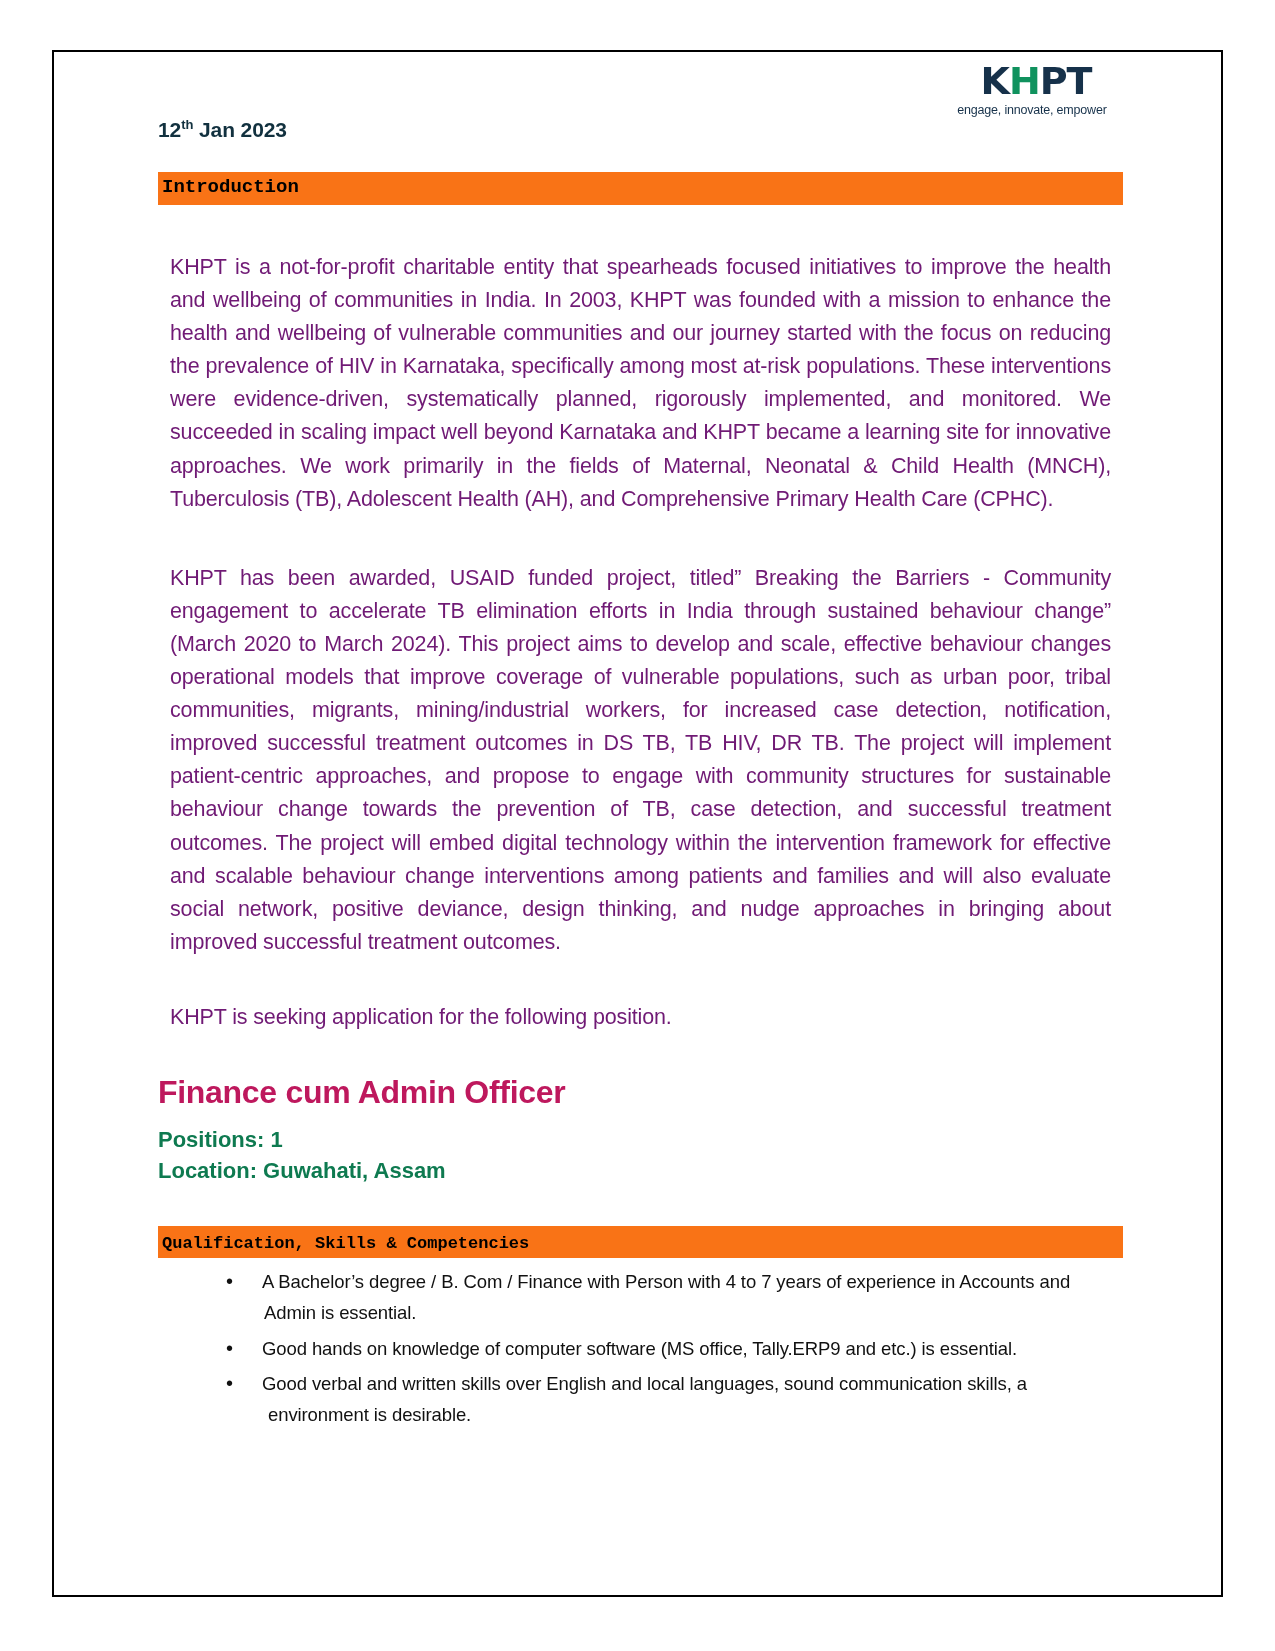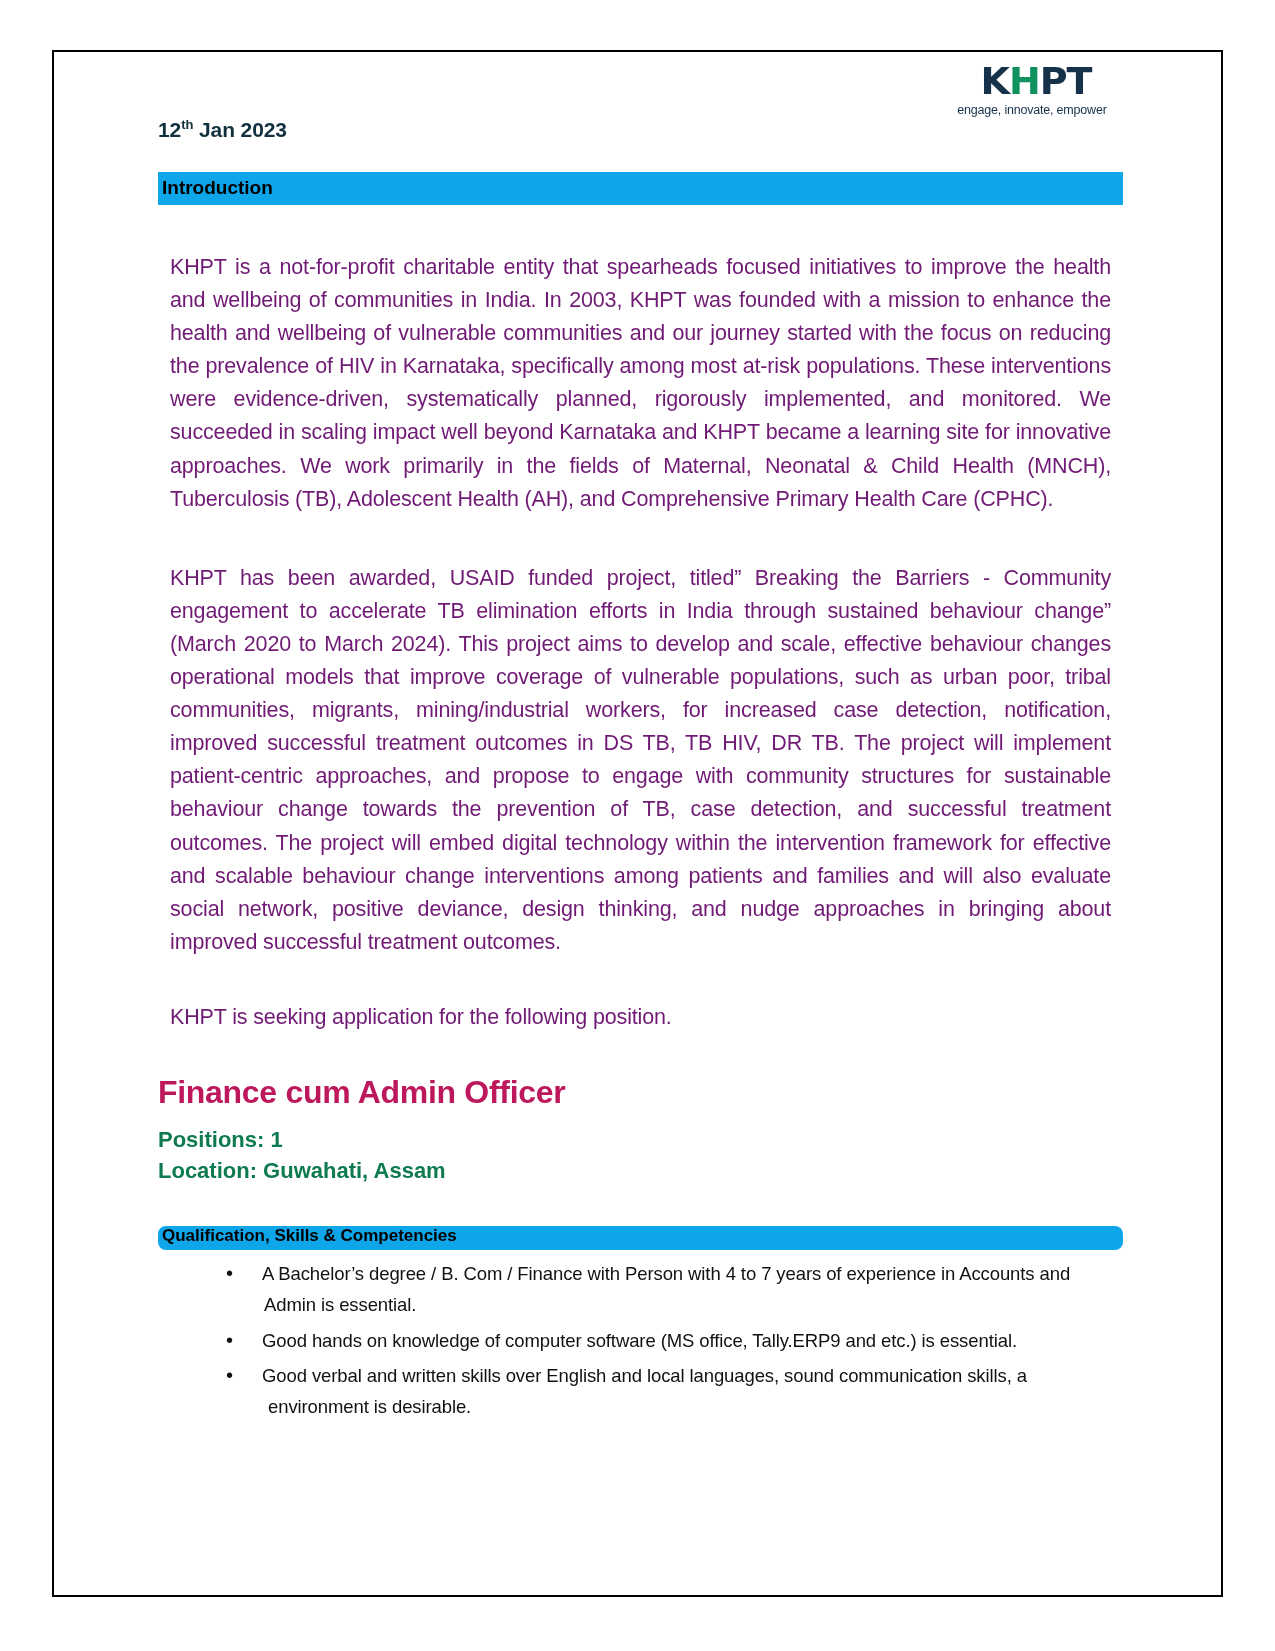"Introduction" .section-bar { background: #0ea5e9 -> #f97316; font-family: none -> Liberation Mono, monospace }
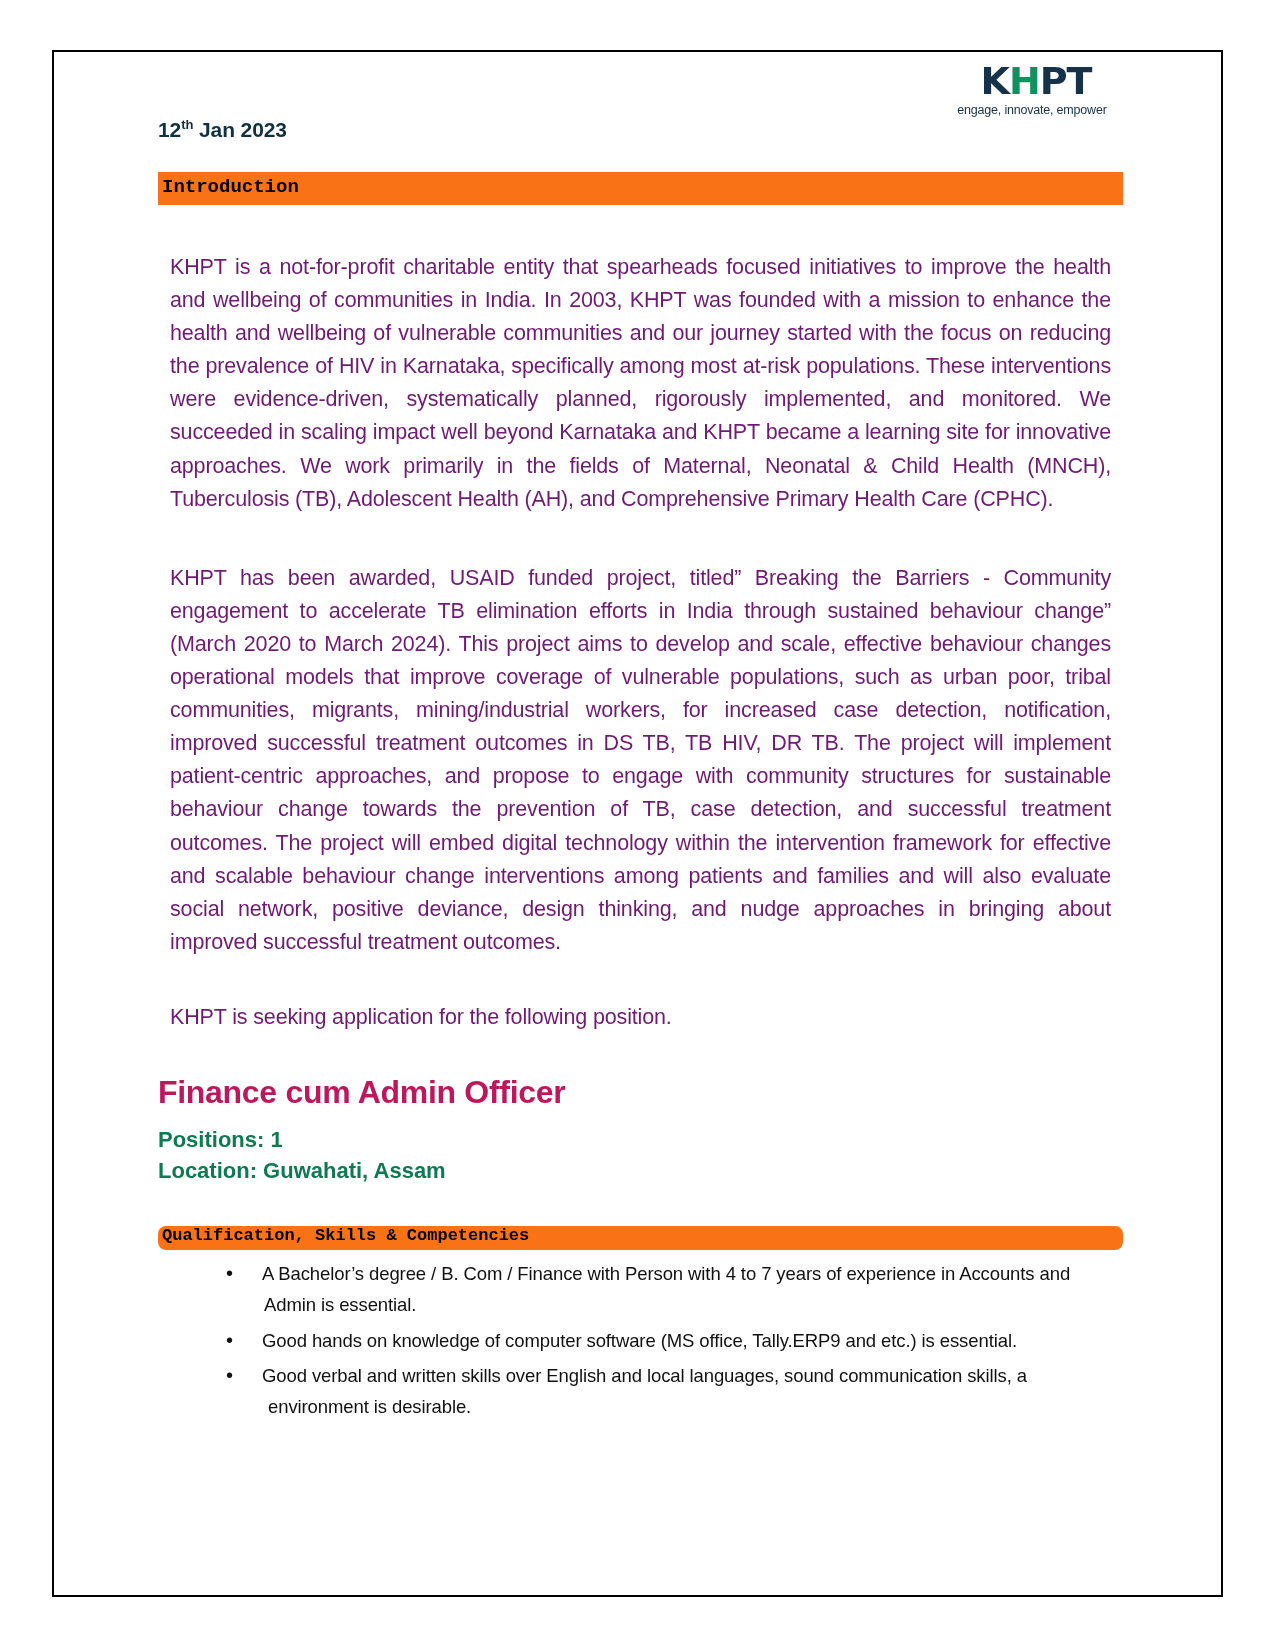"Qualification, Skills & Competencies" .section-bar.small { border-radius: 8px -> none; padding: 0 4px 5px 4px -> 8px 4px 5px 4px }
